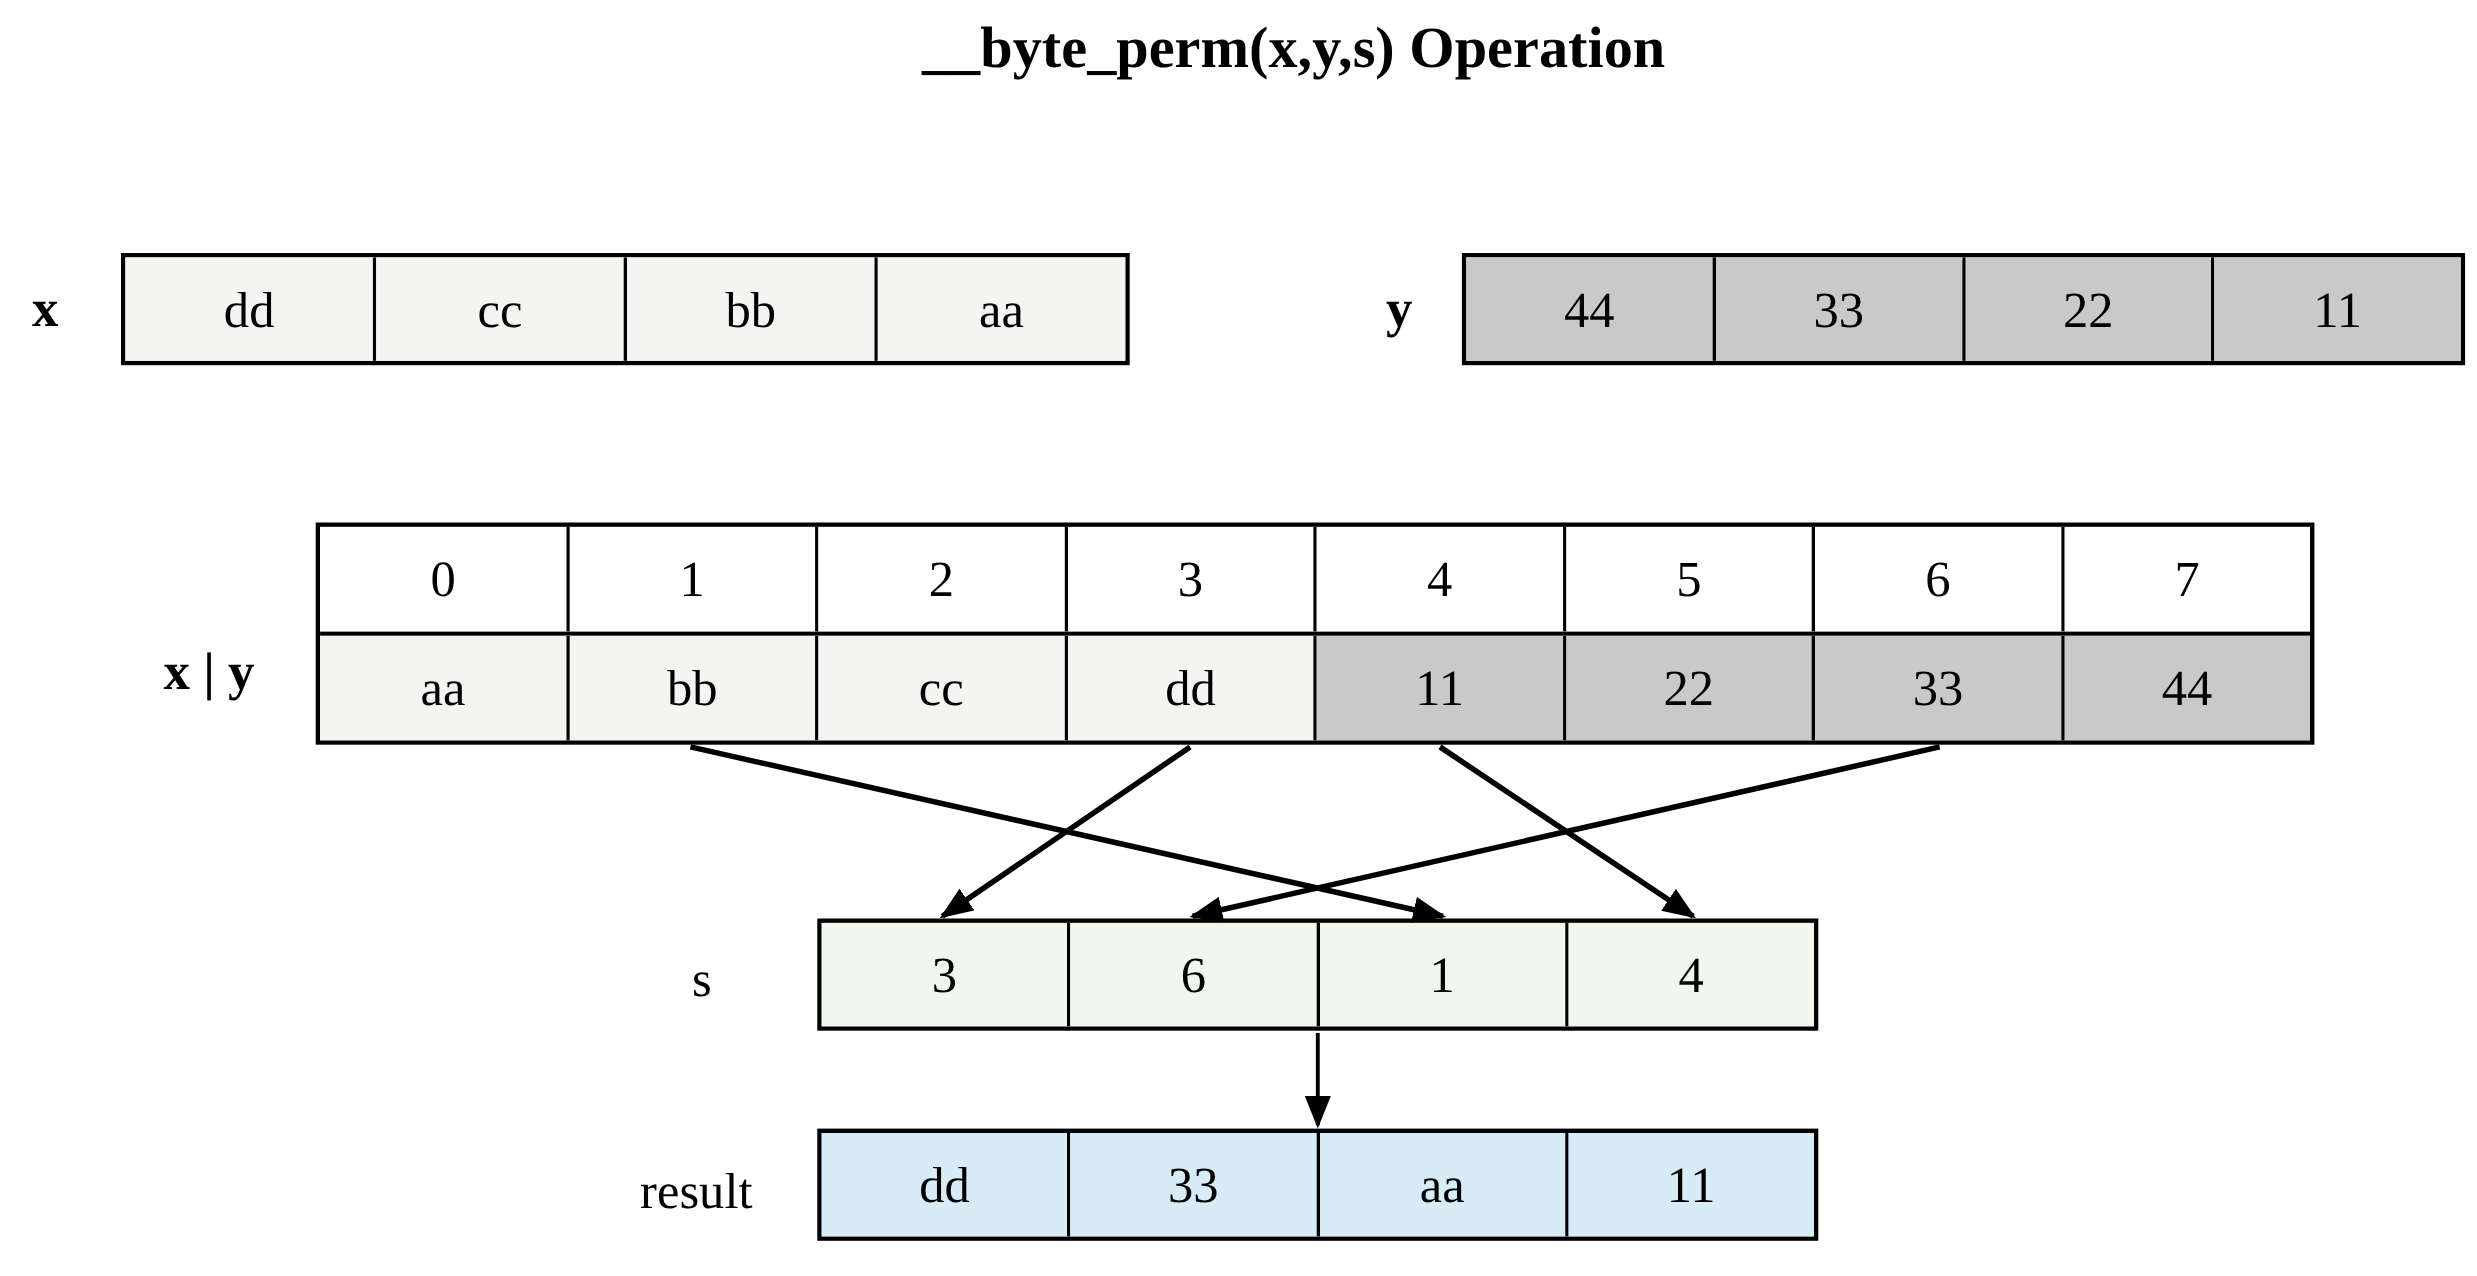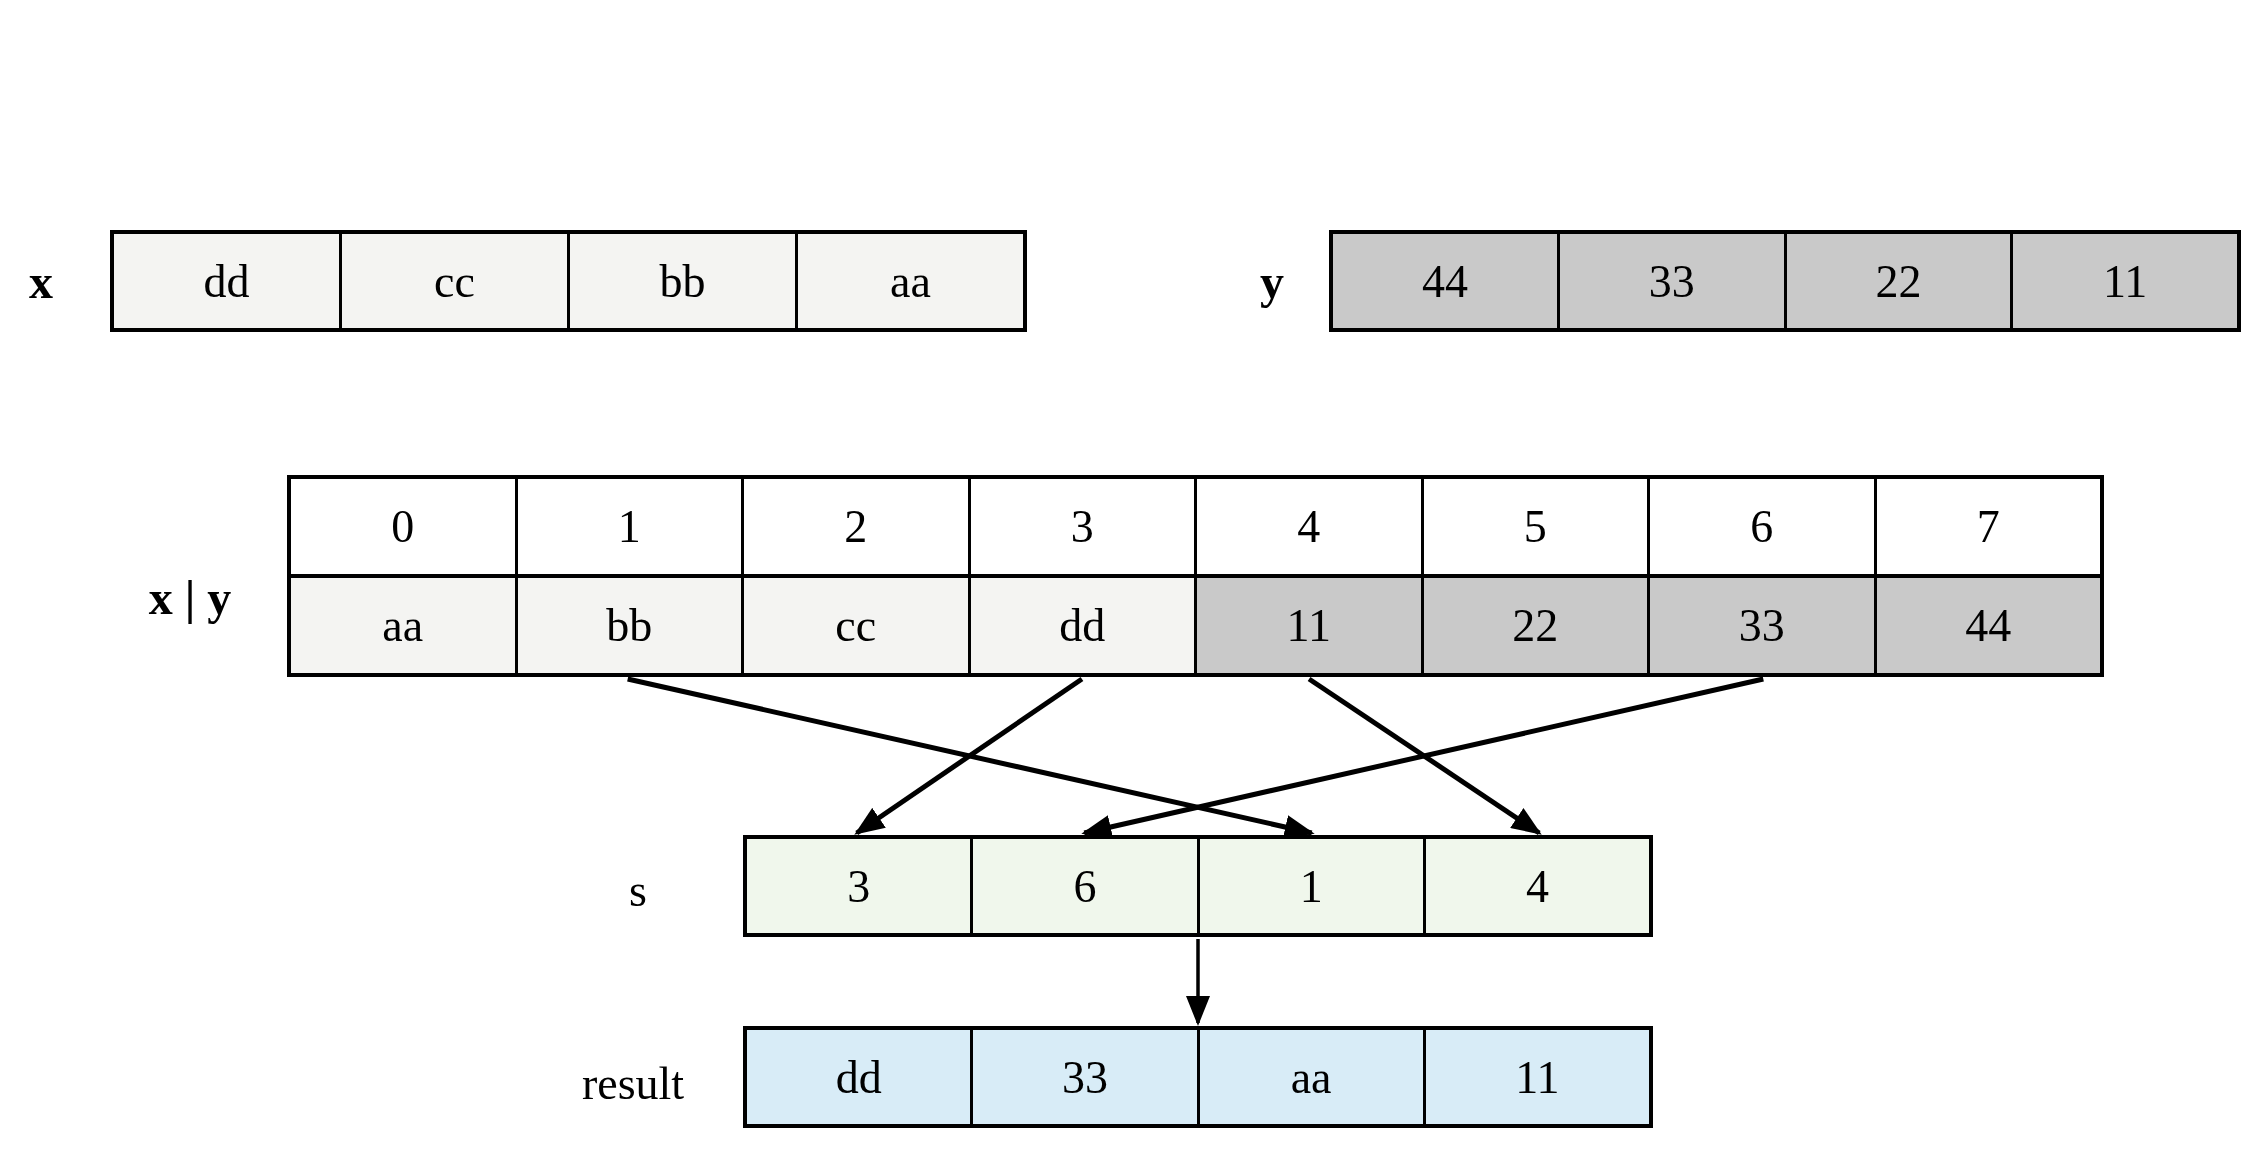"__byte_perm(x,y,s) Operation" div.title { html: none -> <div>__byte_perm(x,y,s) Operation</div> }
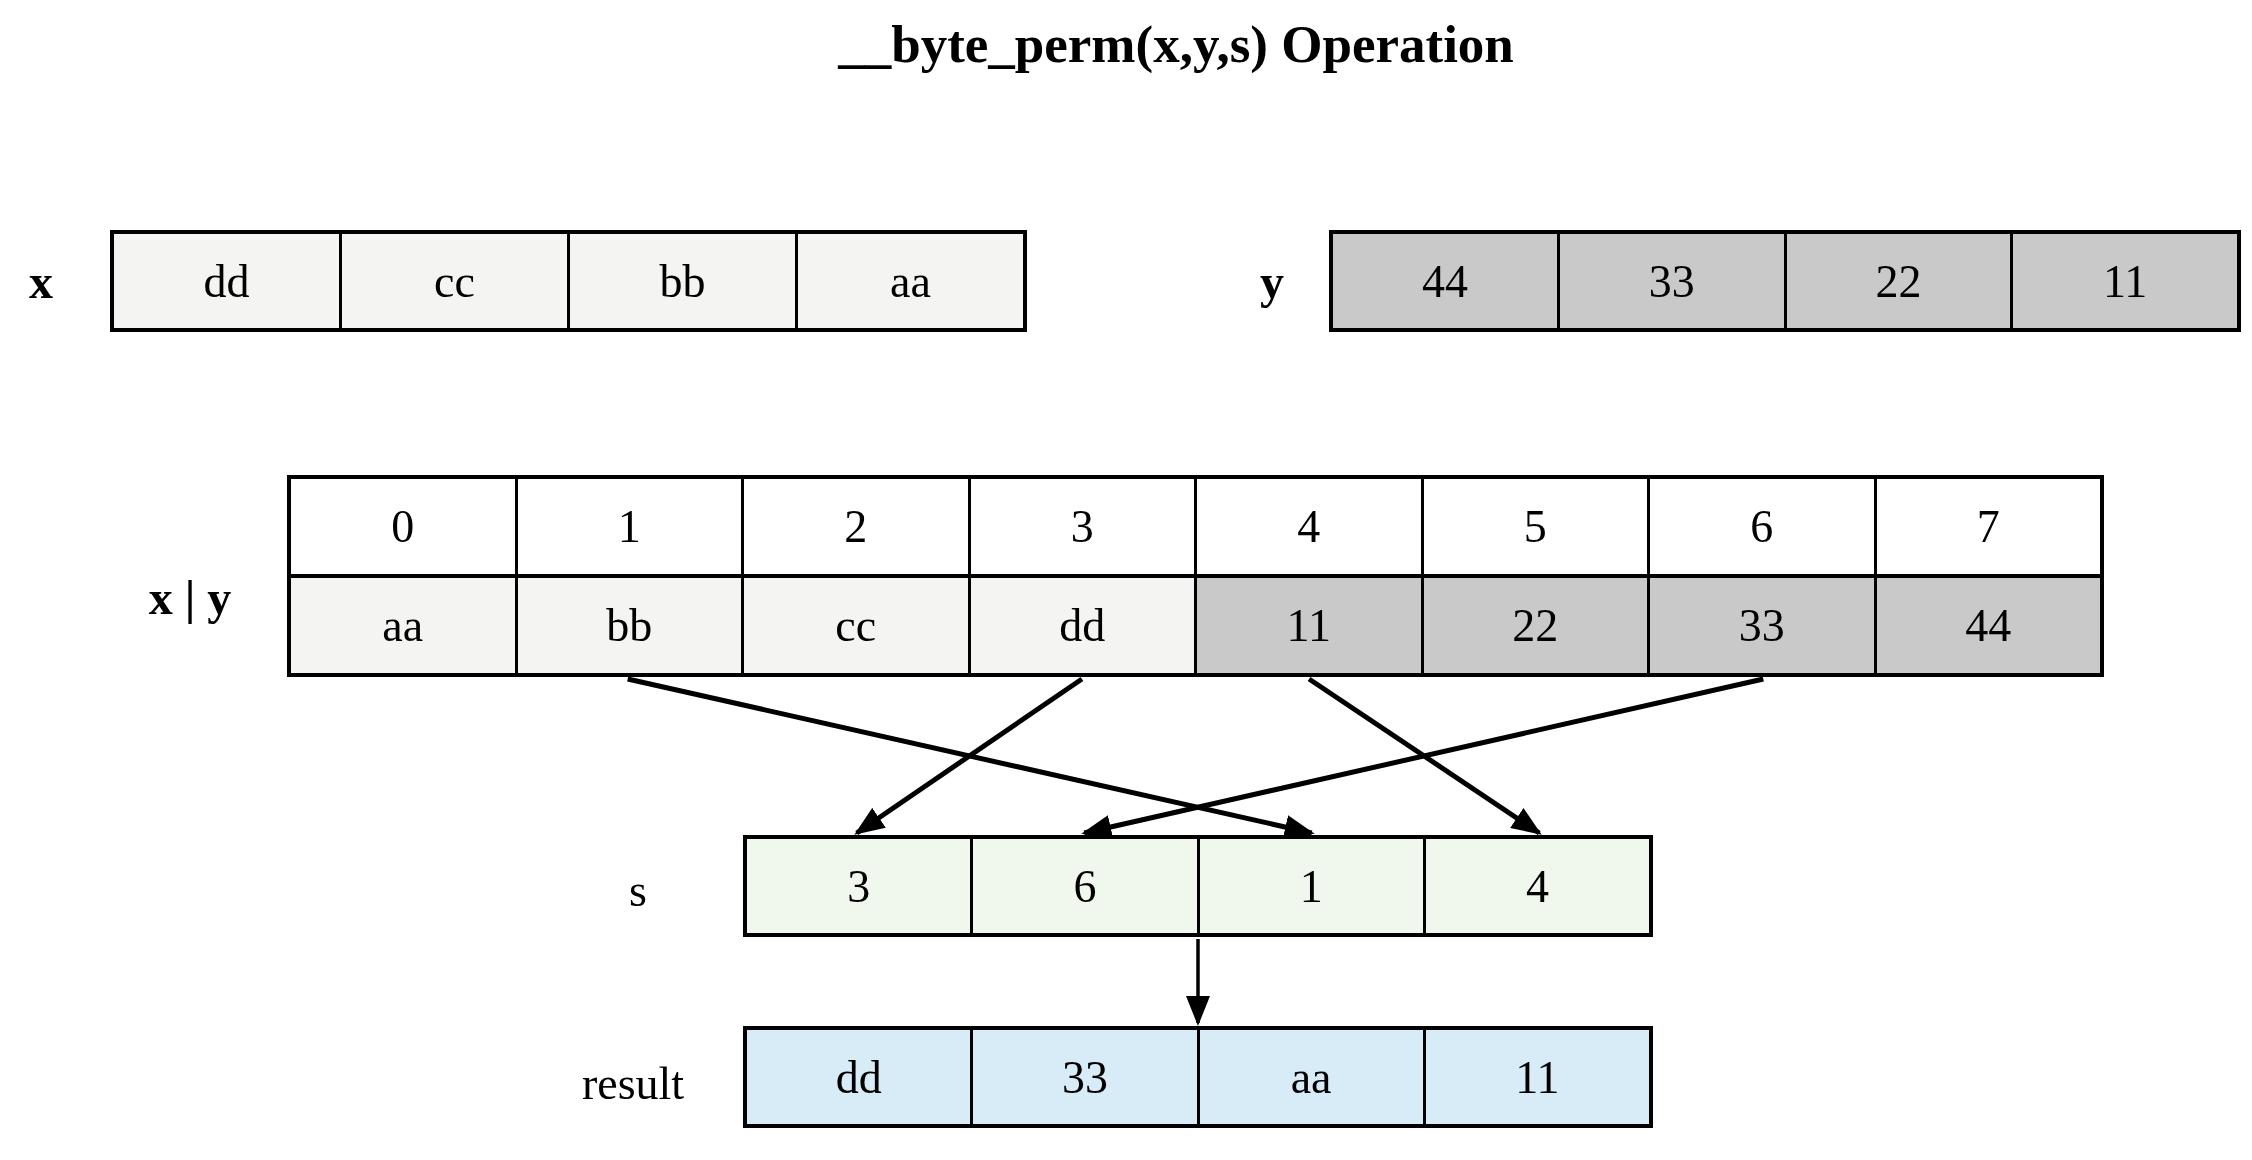"x | y" div.reg-label { top: 597px -> 611px }
